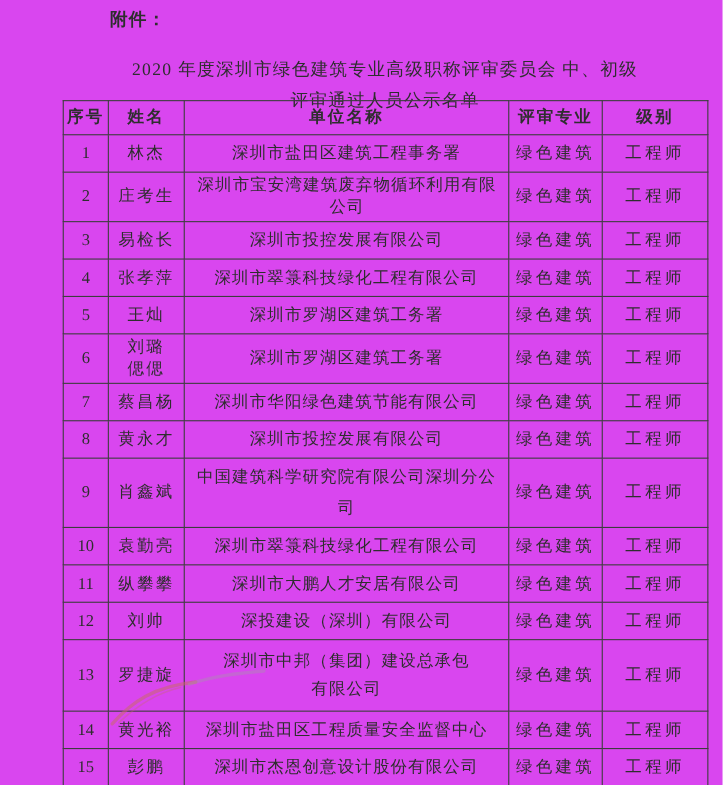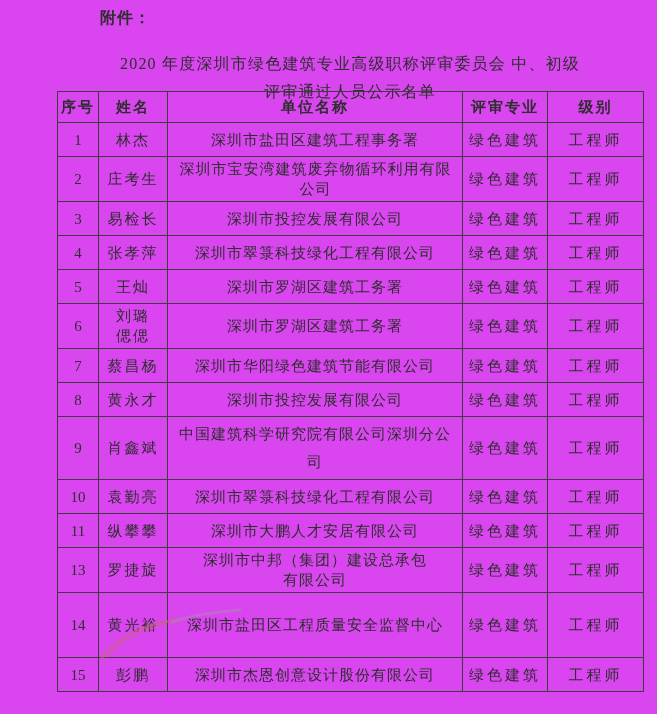"12" tr { html: none -> <tr> <td>12</td> <td>刘帅</td> <td>深投建设（深圳）有限公司</td> <td>绿色建筑</td> <td>工程师</td> </tr> }
